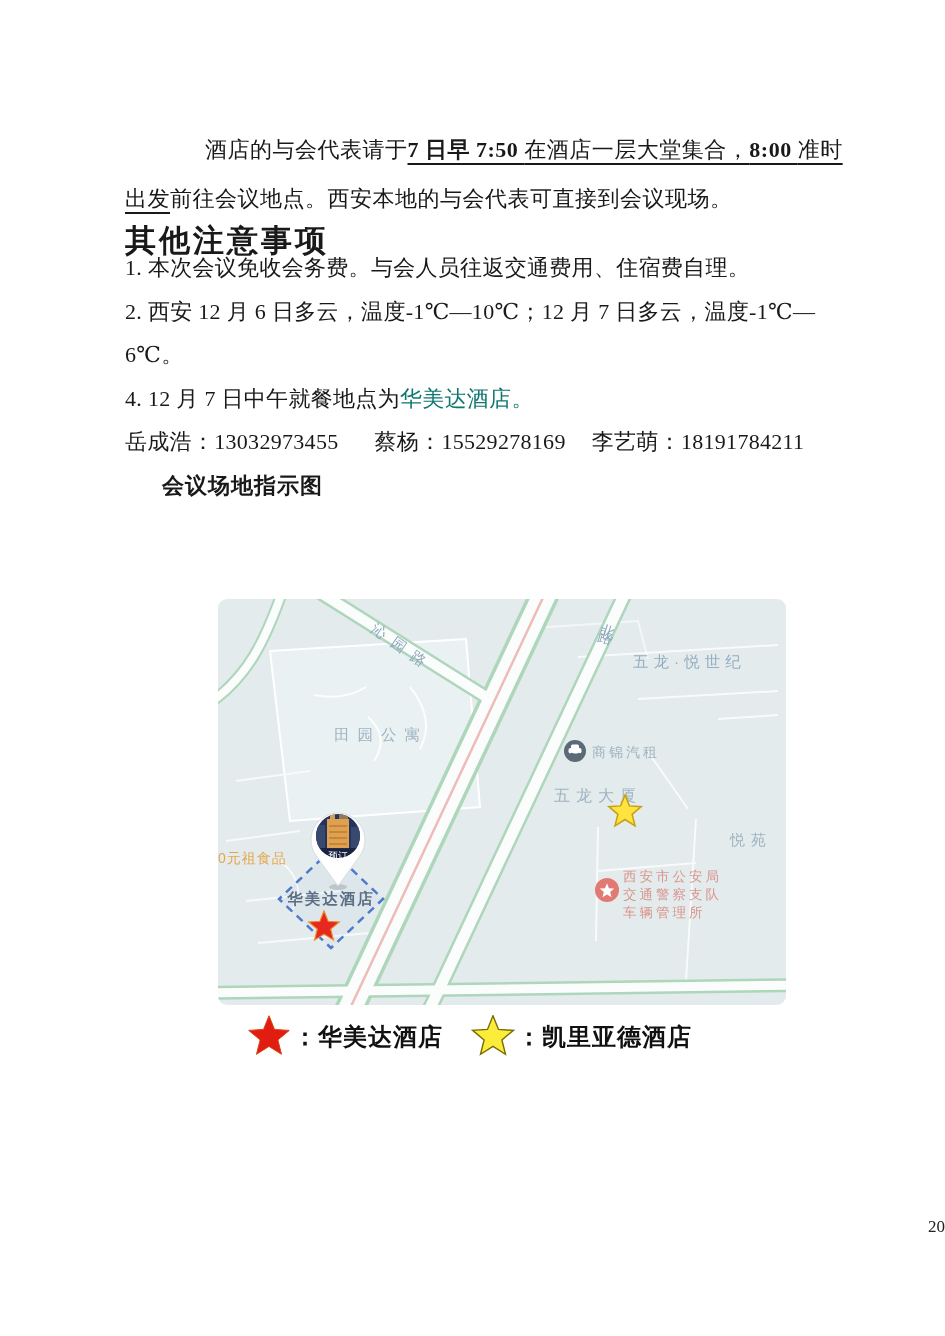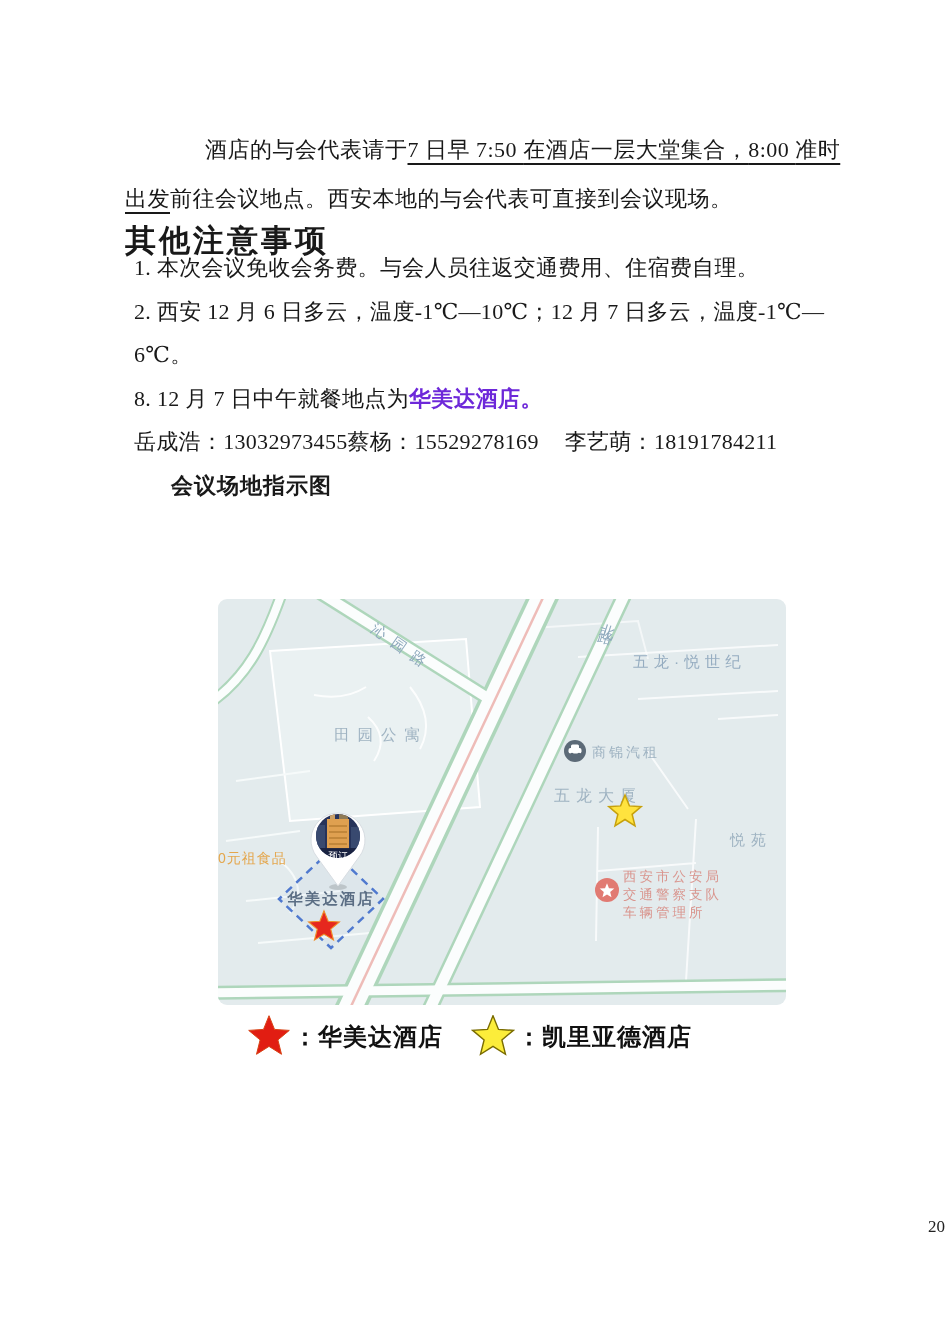"7 日早 7:50" .b { font-weight: 400 -> 700 }
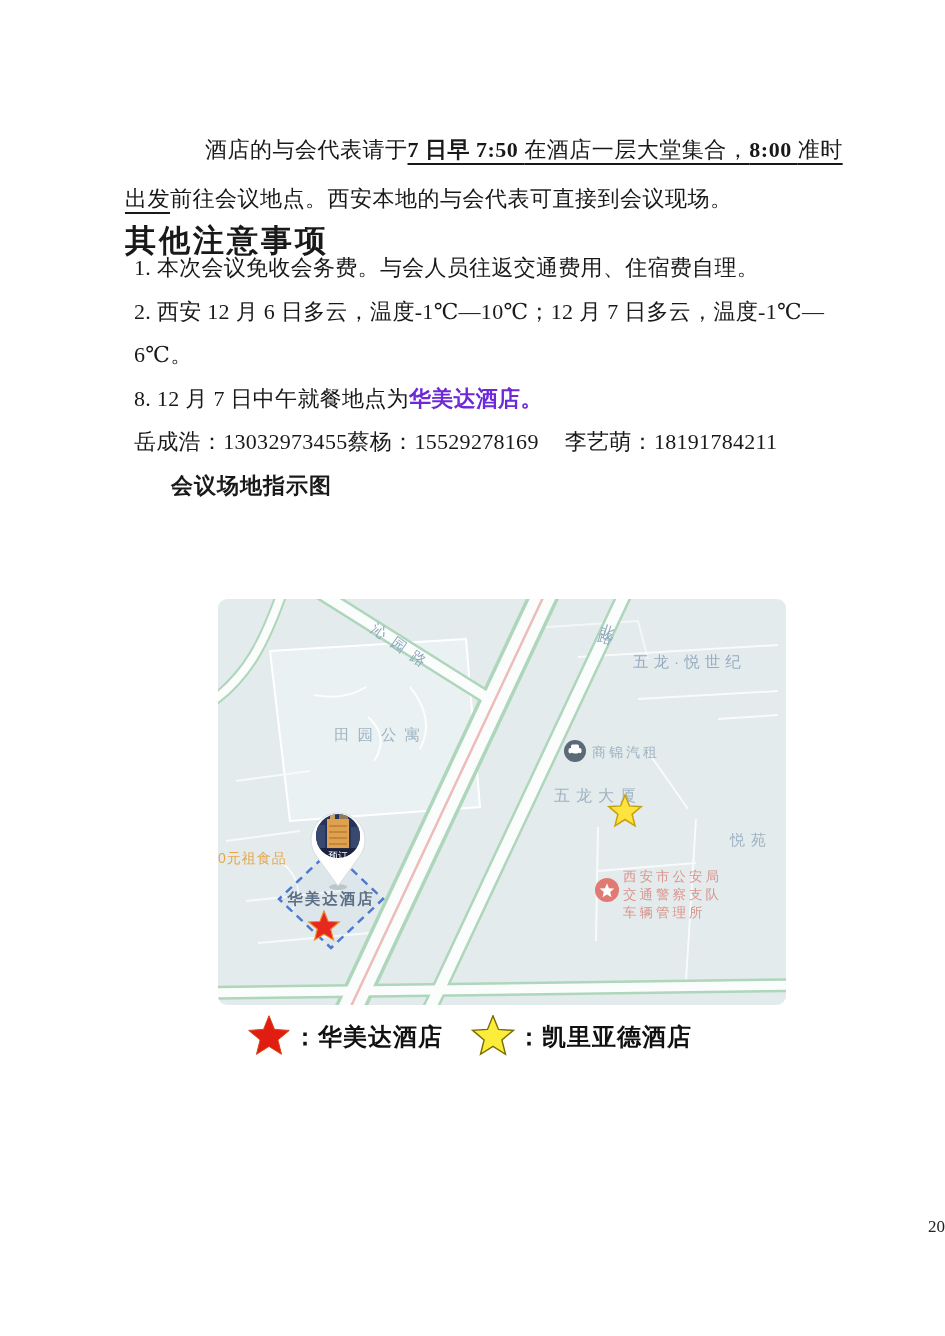"1. 本次会议免收会务费。与会人员往返交通费用、住宿费自理。" .notes { left: 134px -> 125px }
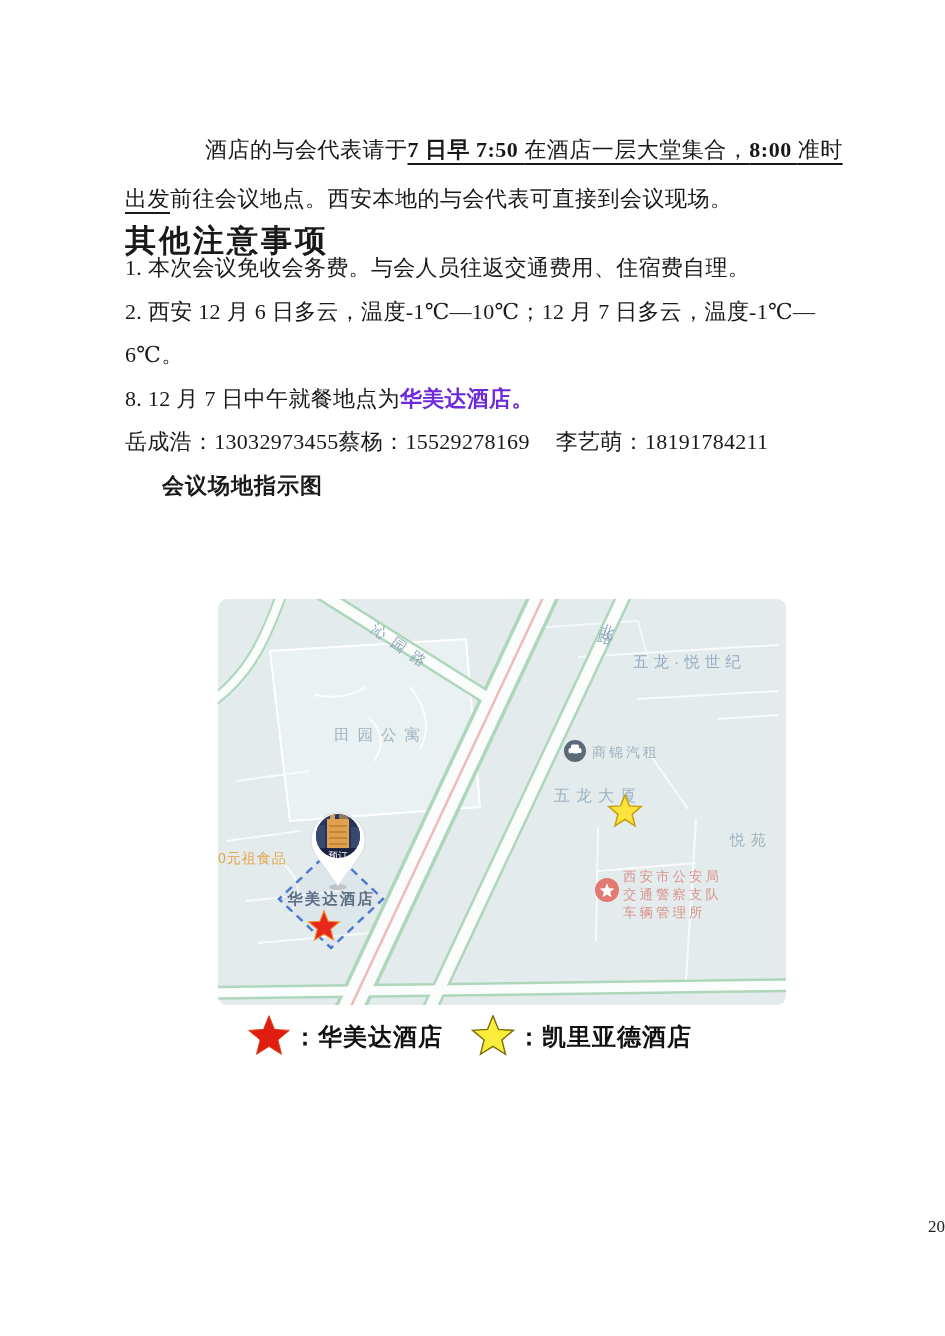"8. 12 月 7 日中午就餐地点为" span { text: 8 -> 4 }
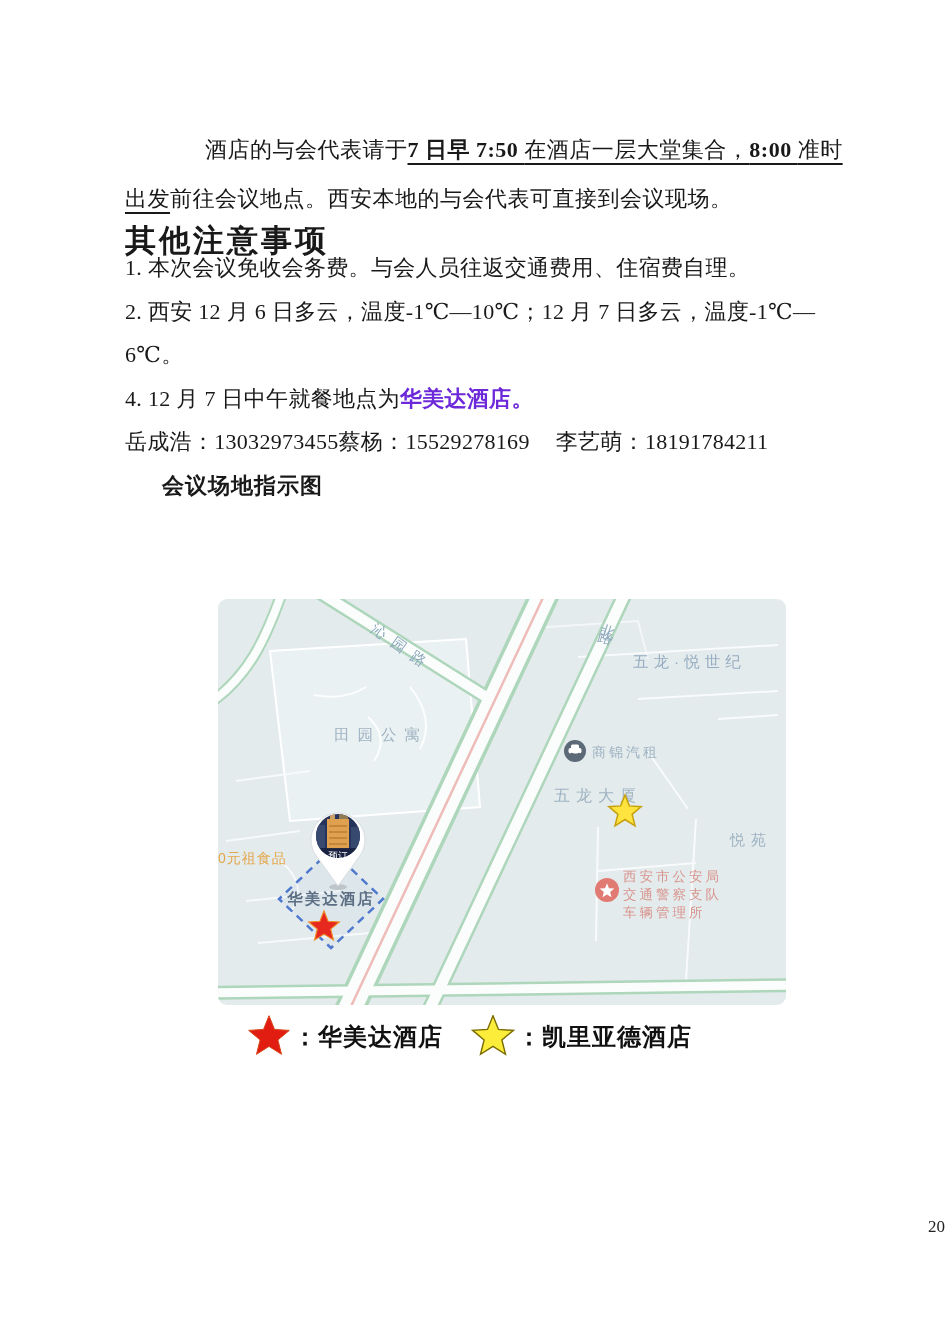"华美达酒店。" .red { color: #6d28d9 -> #0f766e; font-weight: bold -> none }
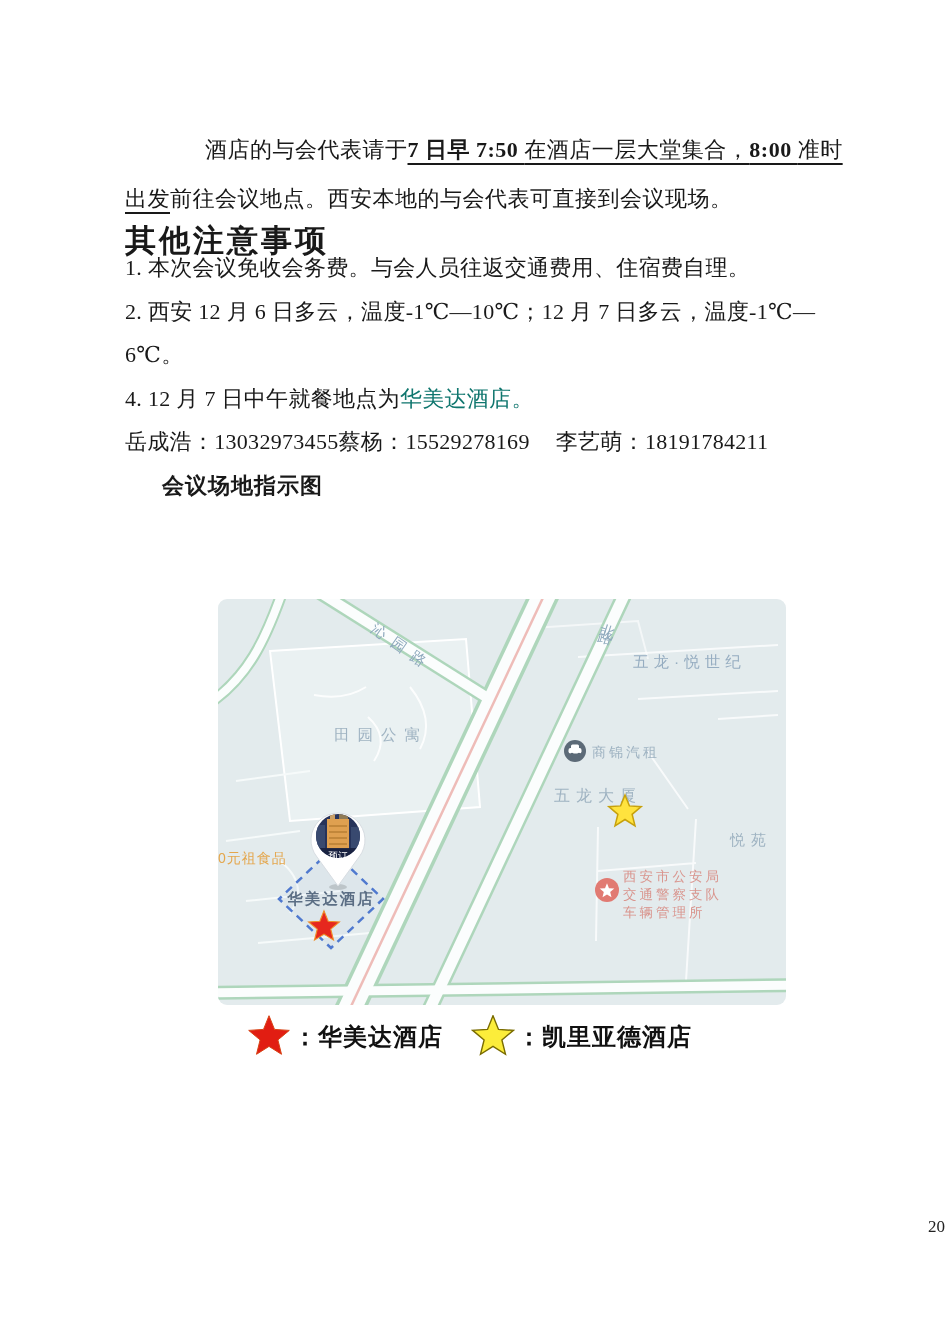"岳成浩：13032973455" .contacts .gap-lg { margin-right: none -> 36px }
